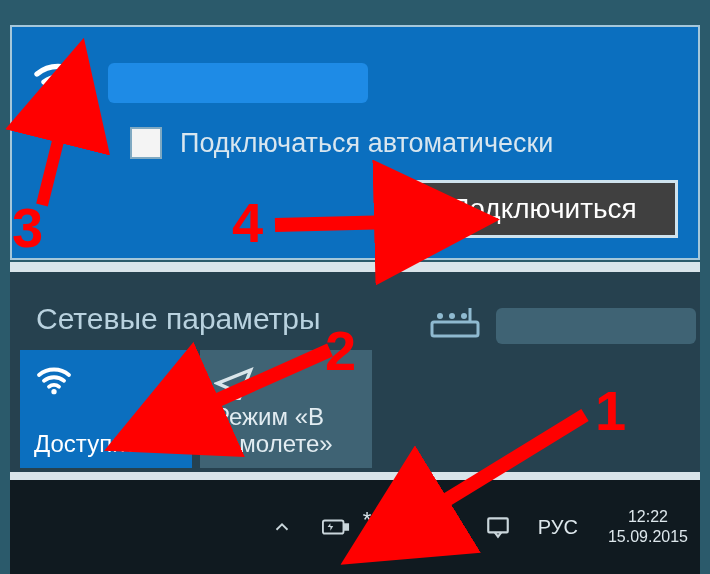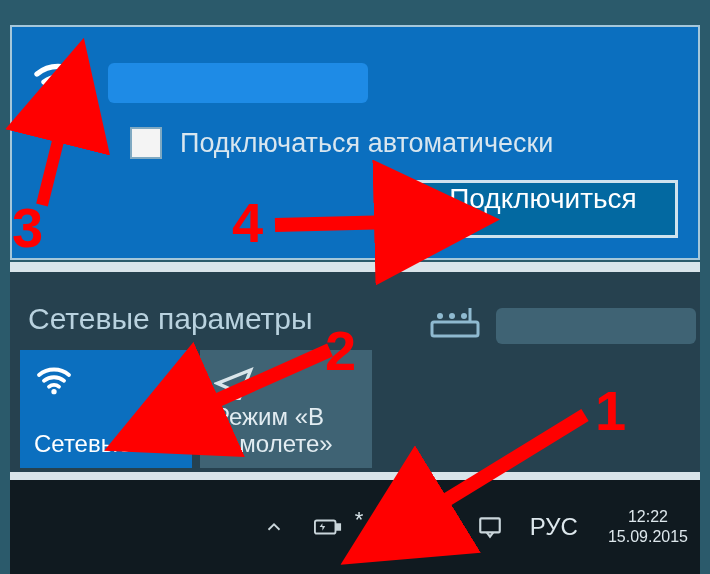"Подключиться" .connect-btn { align-items: none -> center; background: #0369a1 -> #404040 }
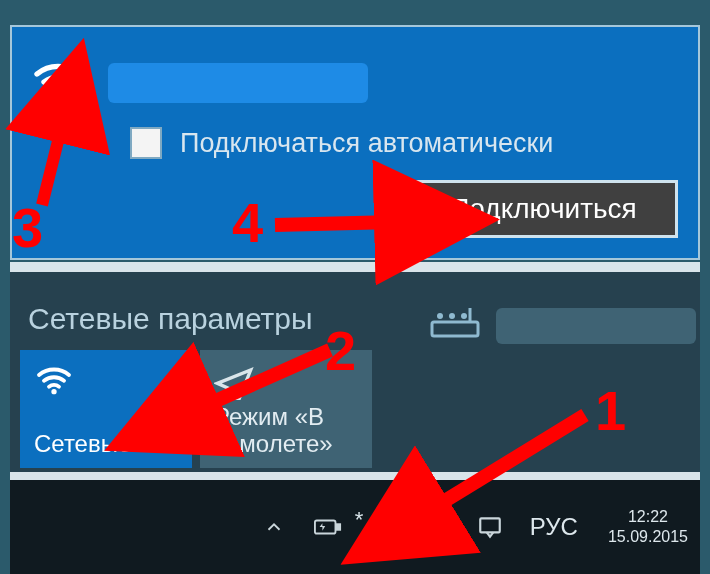"Сетевые параметры" .settings-title { left: 18px -> 26px }
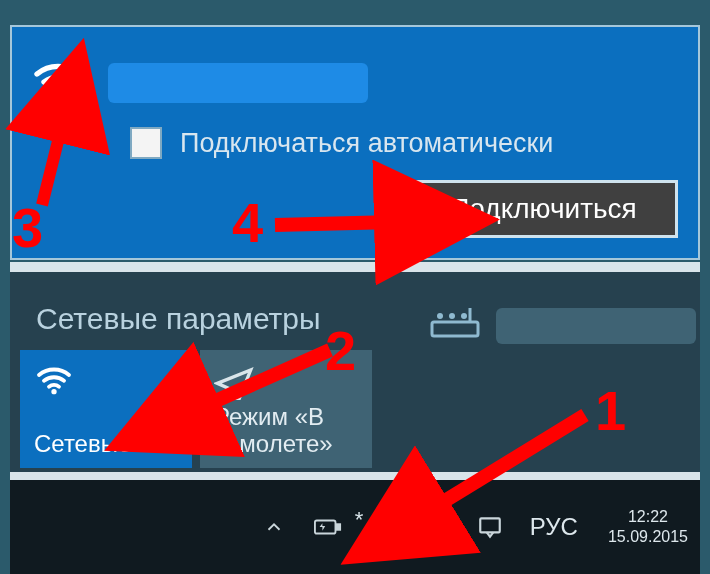"Сетевые" span { text: Сетевые -> Доступно }
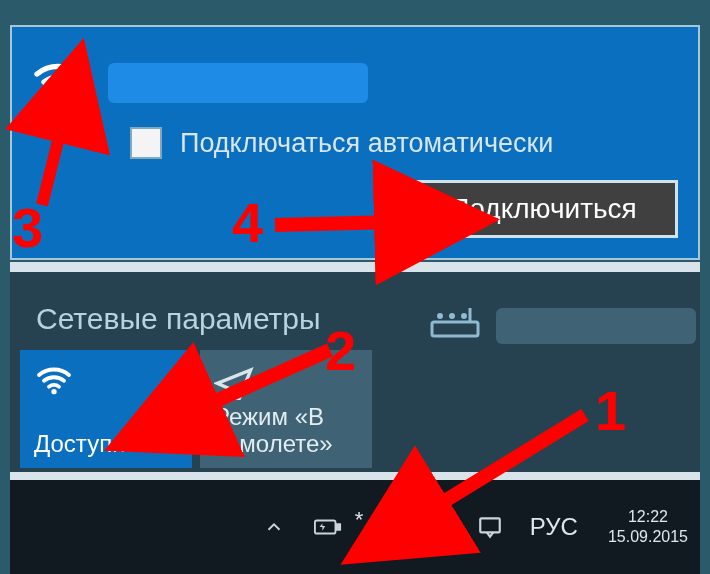"РУС" span { font-size: 24px -> 20px }
